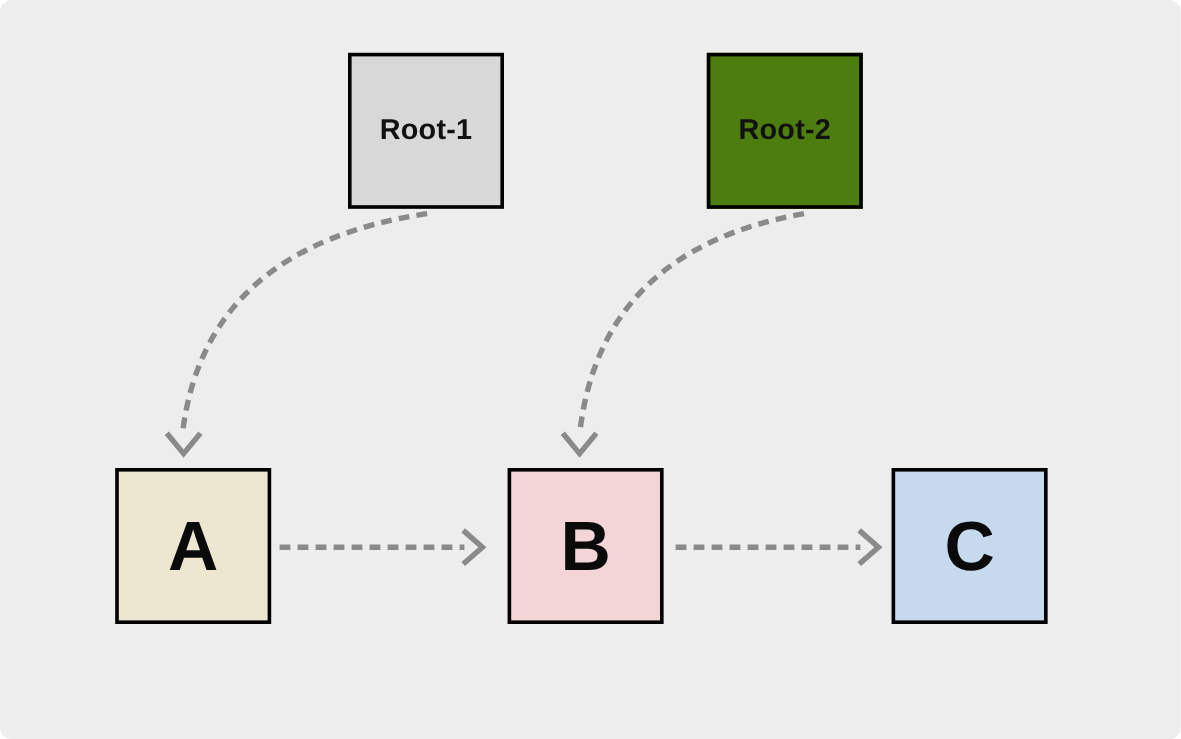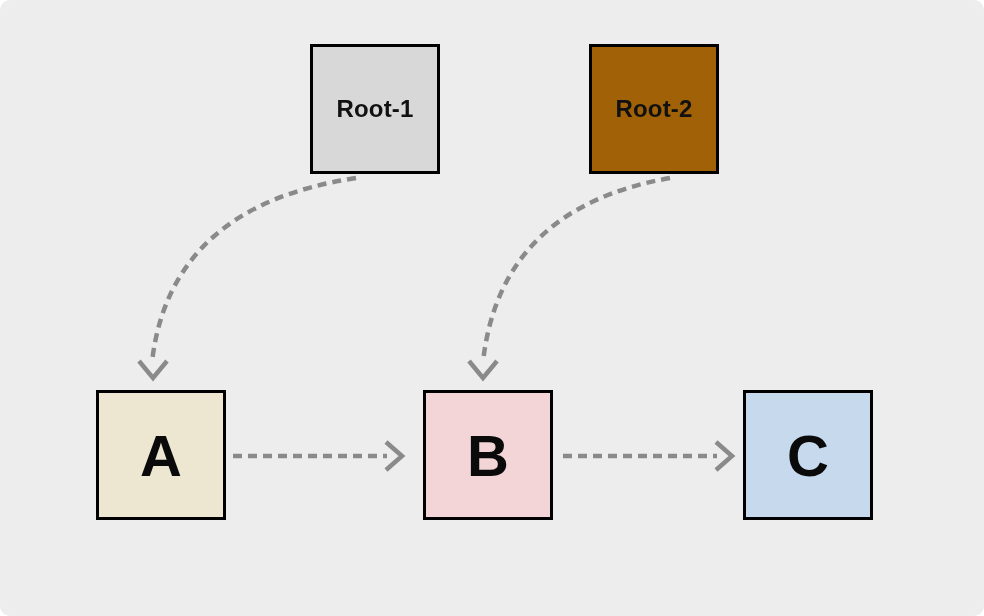"Root-1" #node-root-1 { margin-left: 20px -> none }
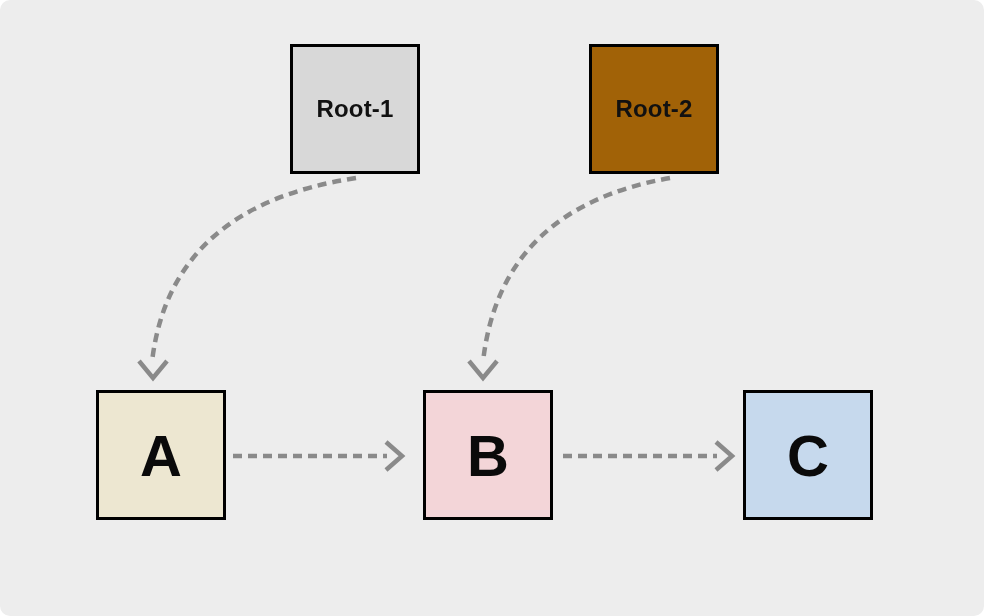"Root-2" div.node { background: #a16207 -> #4d7c0f }
